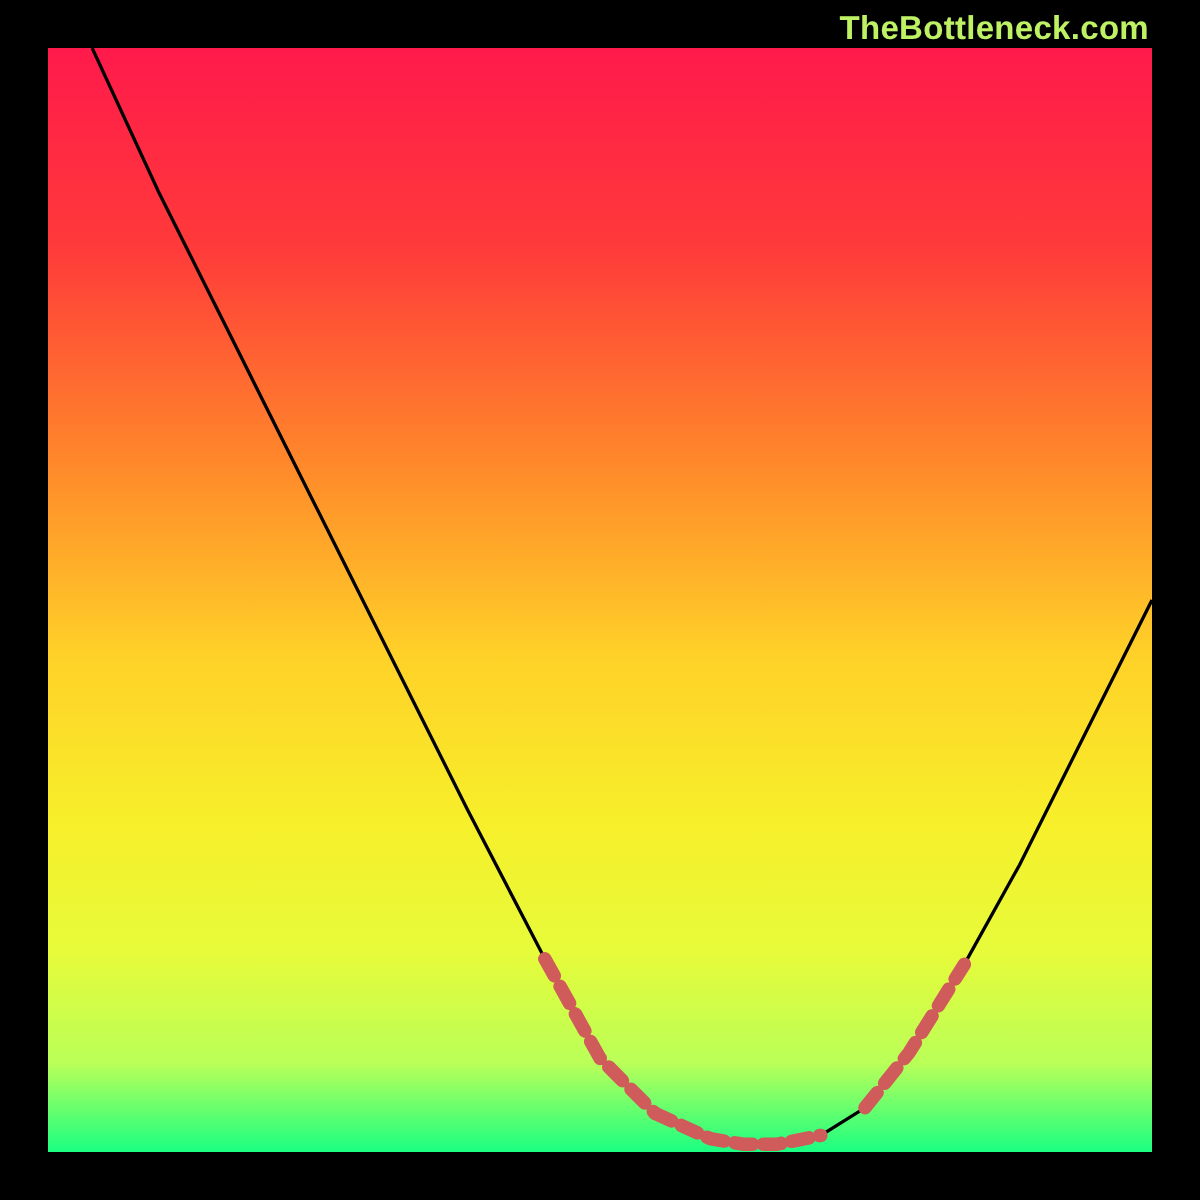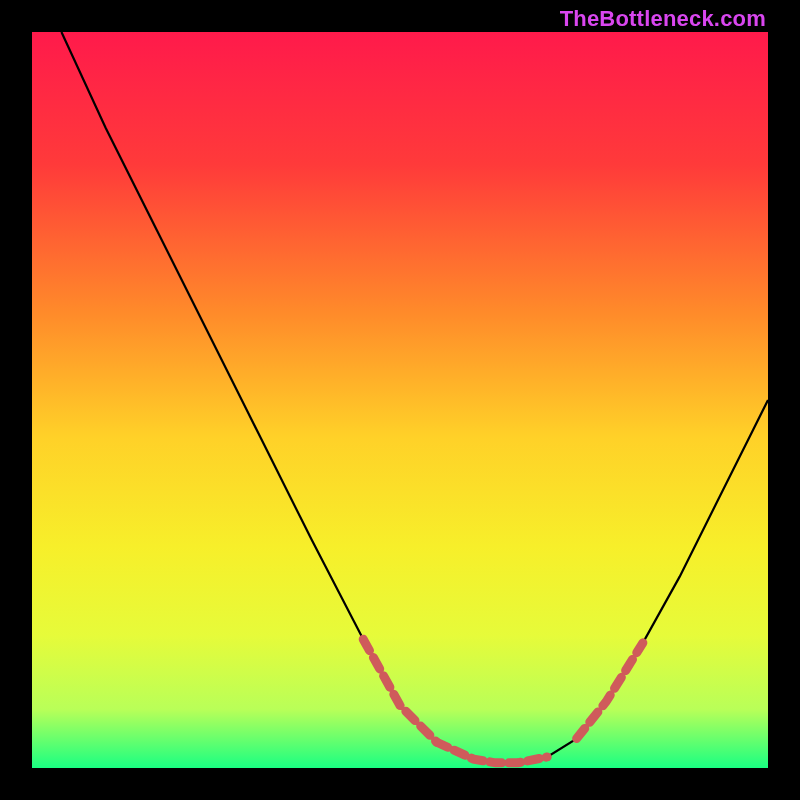"TheBottleneck.com" .watermark { color: #d946ef -> #bef264 }
